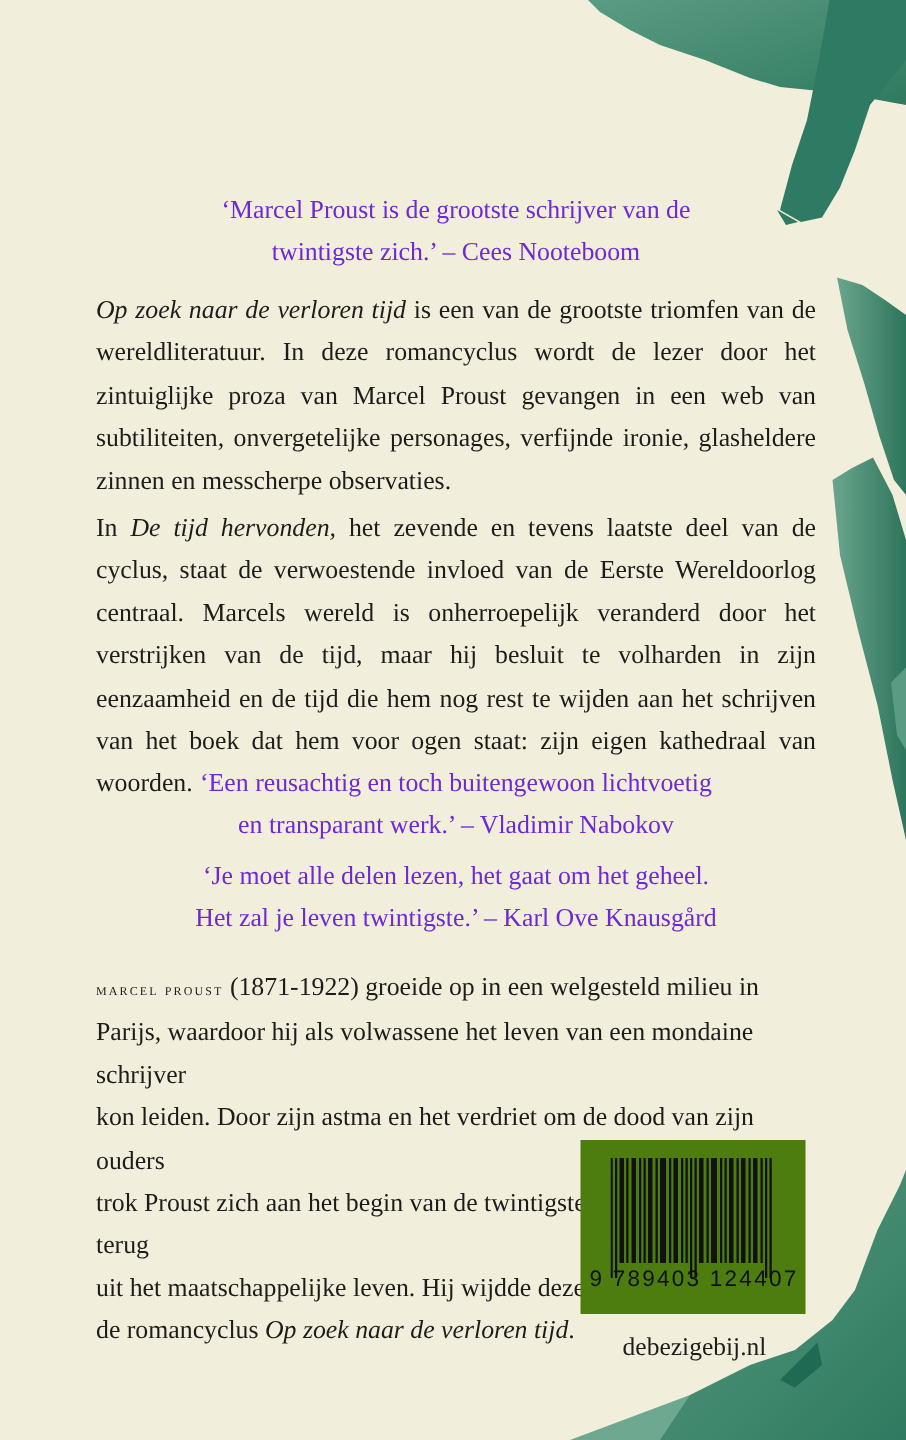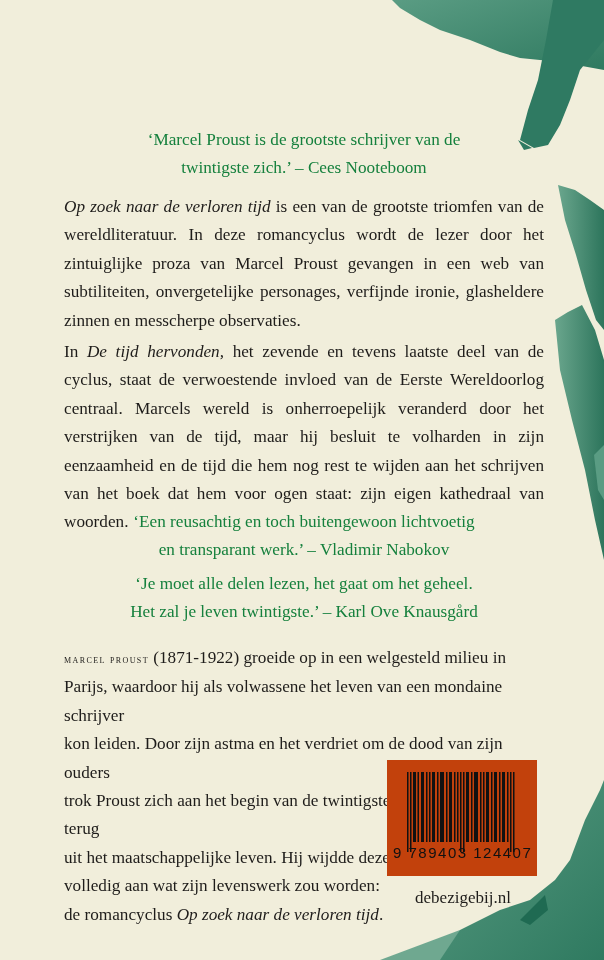"‘Marcel Proust is de grootste" .quote { color: #15803d -> #6d28d9 }
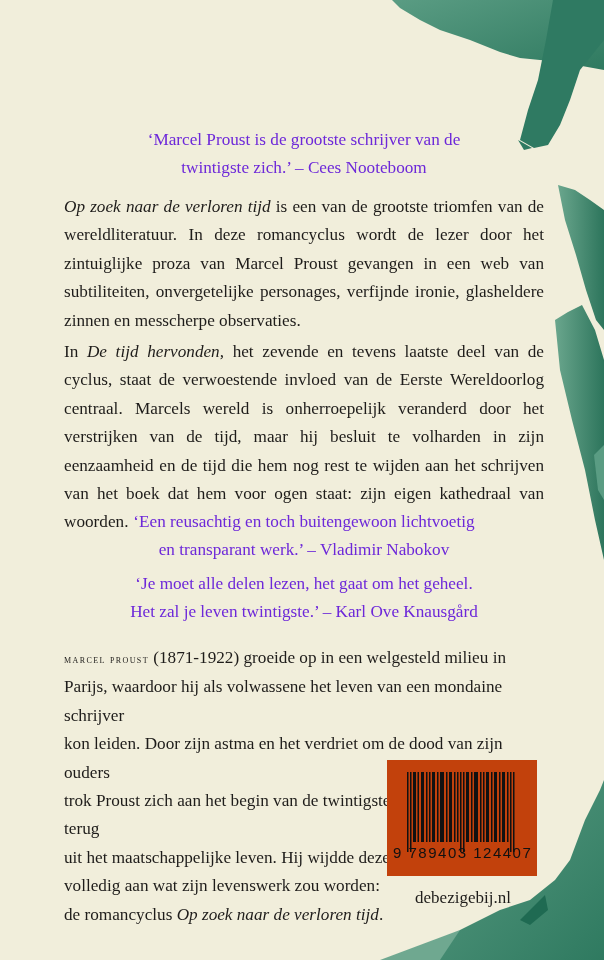"9 789403 124407" .barcode-box { background: #c2410c -> #4d7c0f }
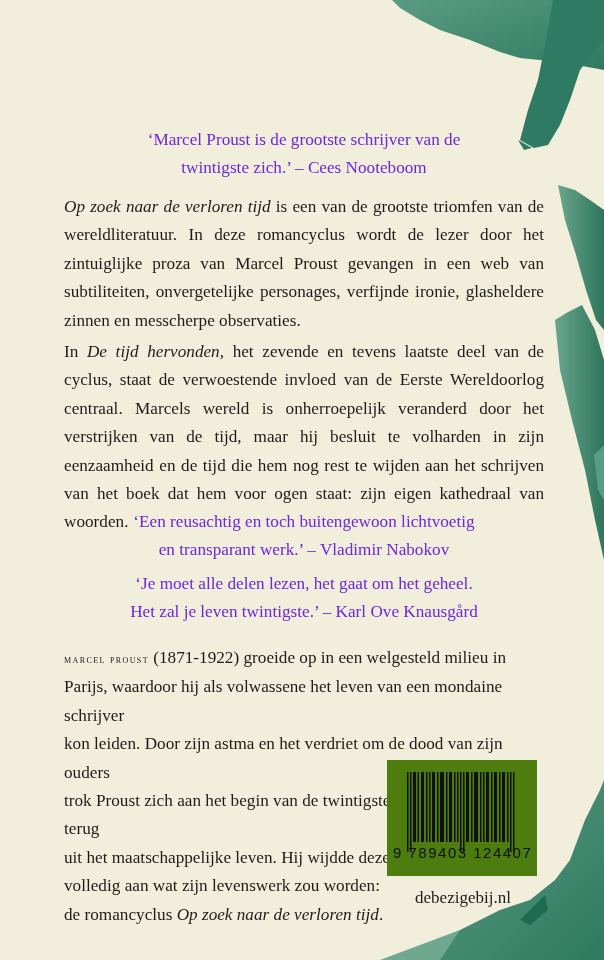"volledig aan wat zijn levenswerk" div { html: <div>volledig aan wat zijn levenswerk zou worden:</div> -> none }
